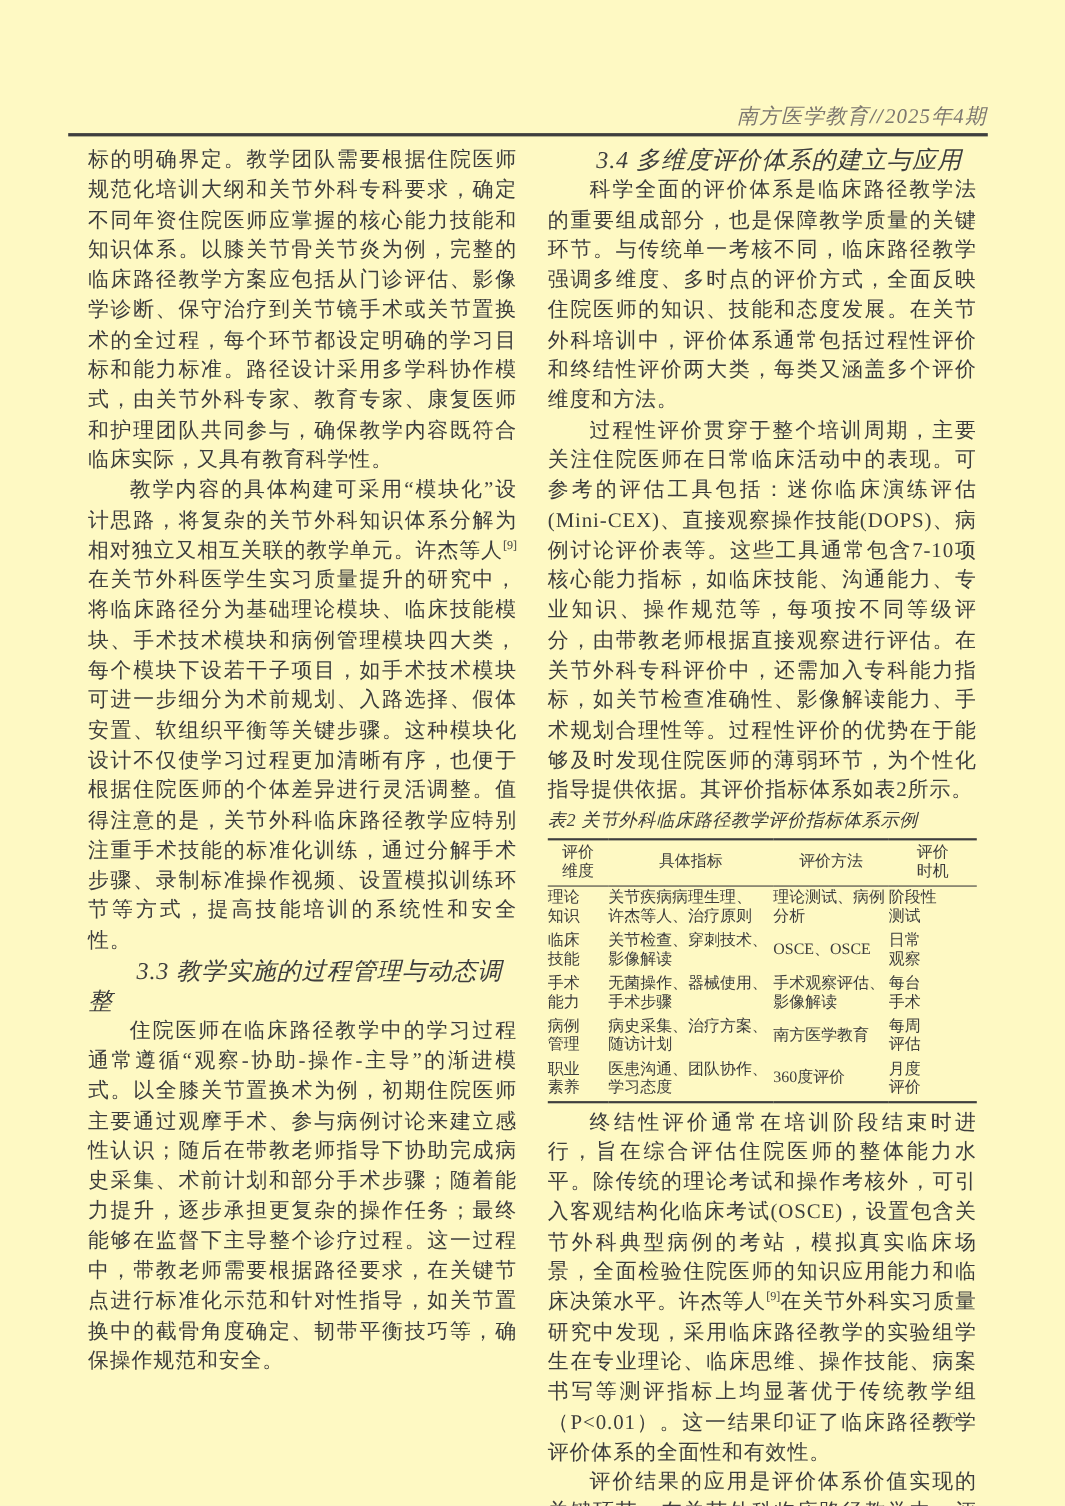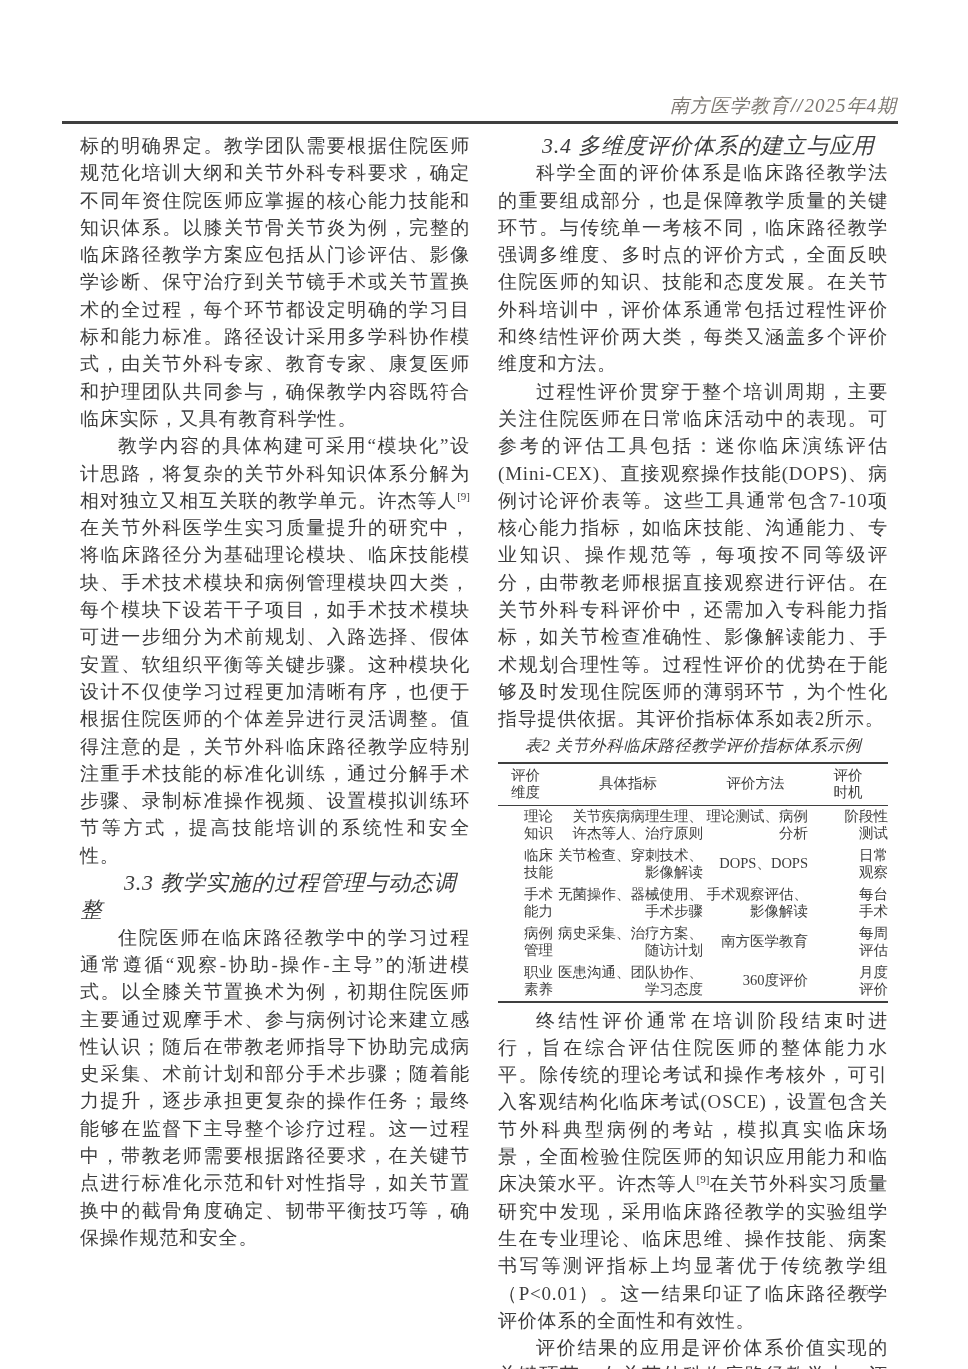"南方医学教育//2025年4期" .page { background: #ffffff -> #fef9c3 }
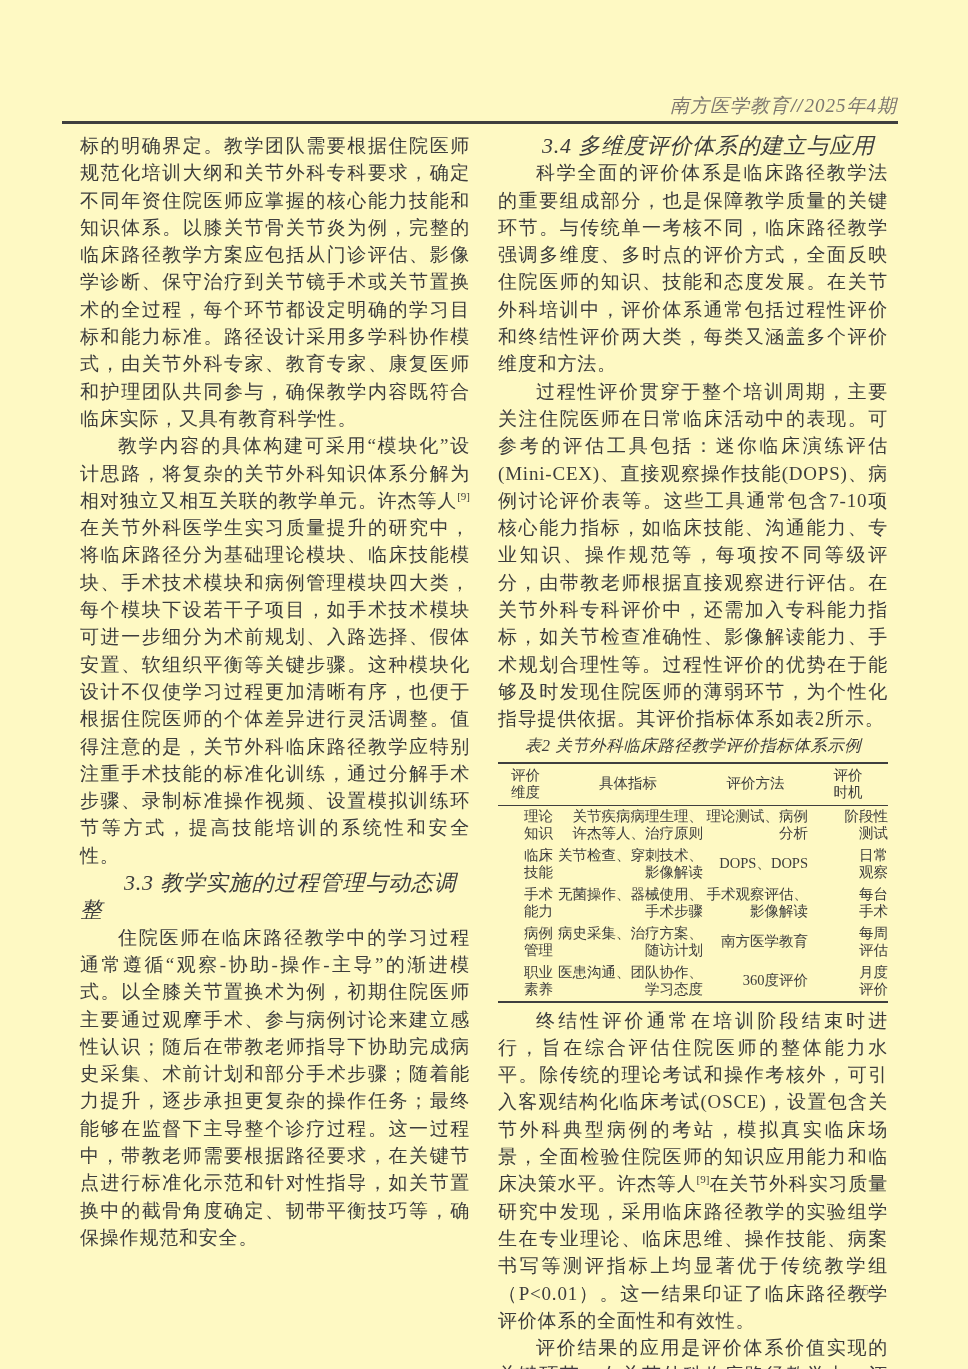"表2 关节外科临床路径教学评价指标体系示例" .table-title { text-align: center -> left }
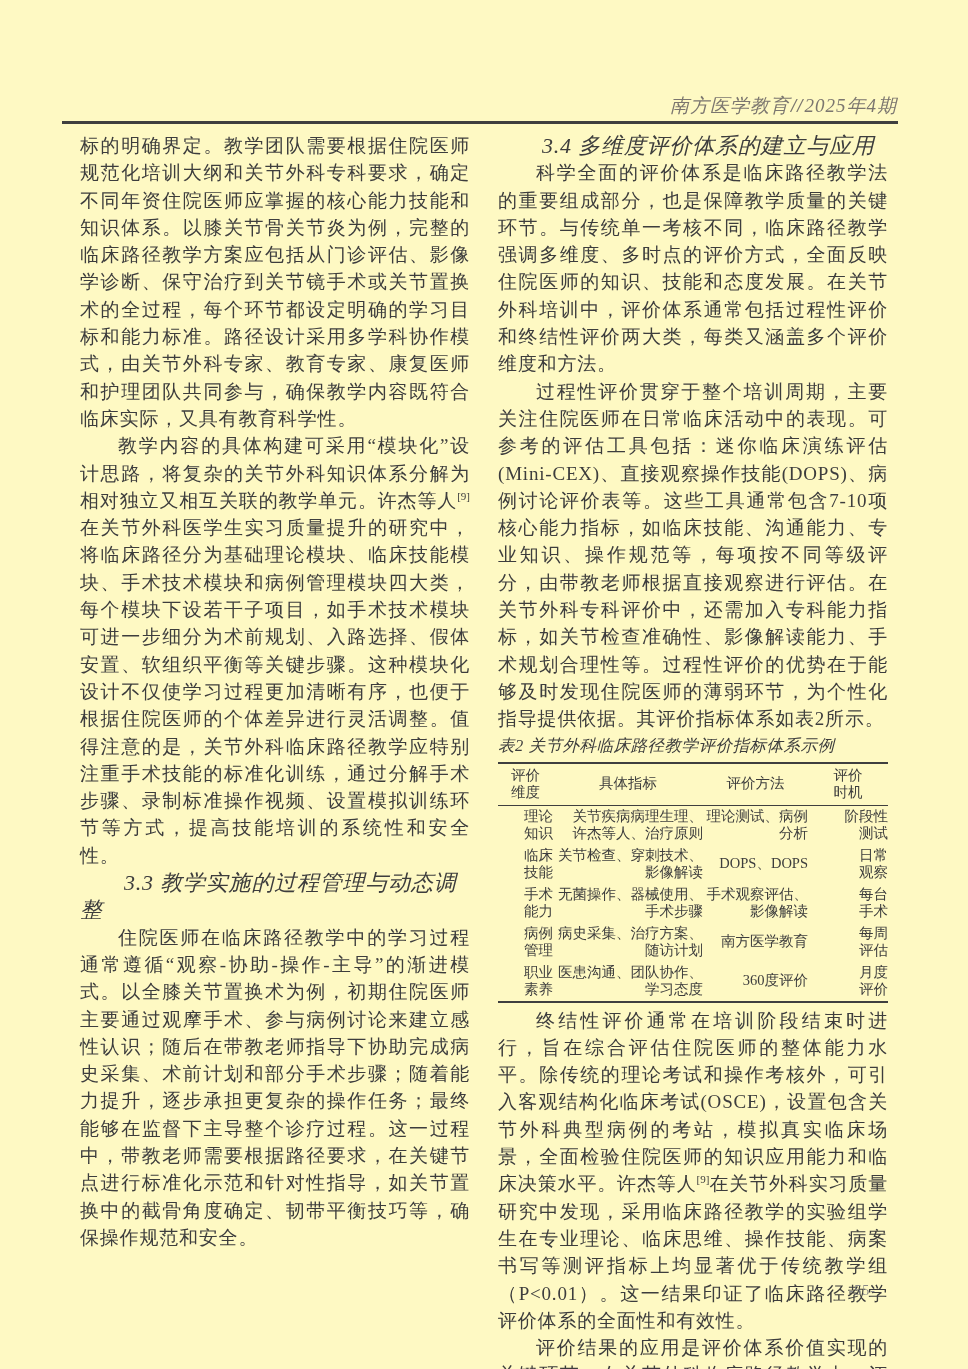"理论" table.eval-table td { text-align: right -> left }
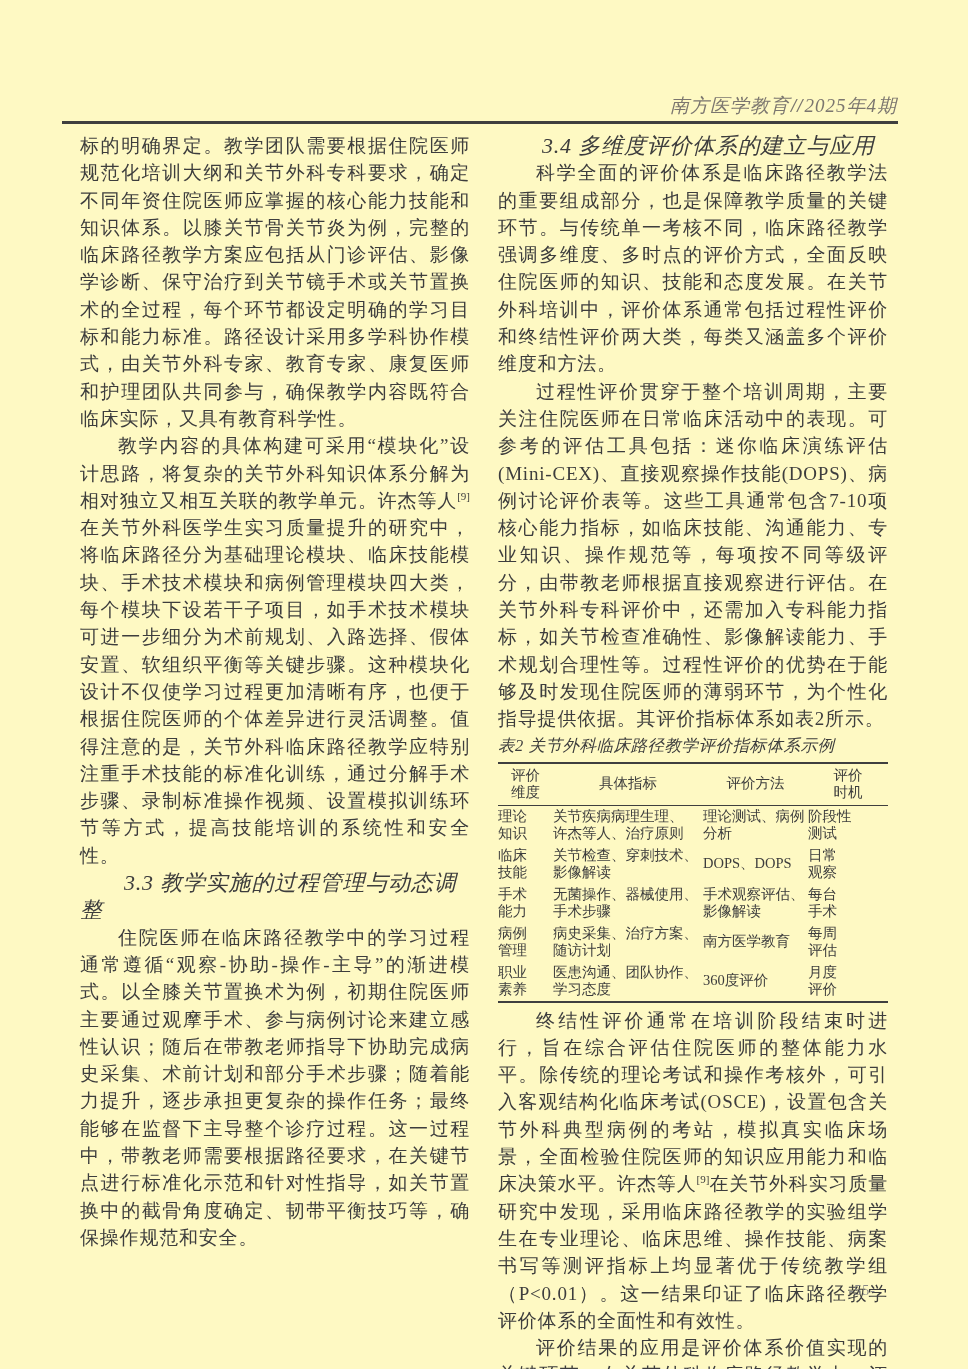"DOPS、DOPS" td { text: DOPS、DOPS -> OSCE、OSCE }
